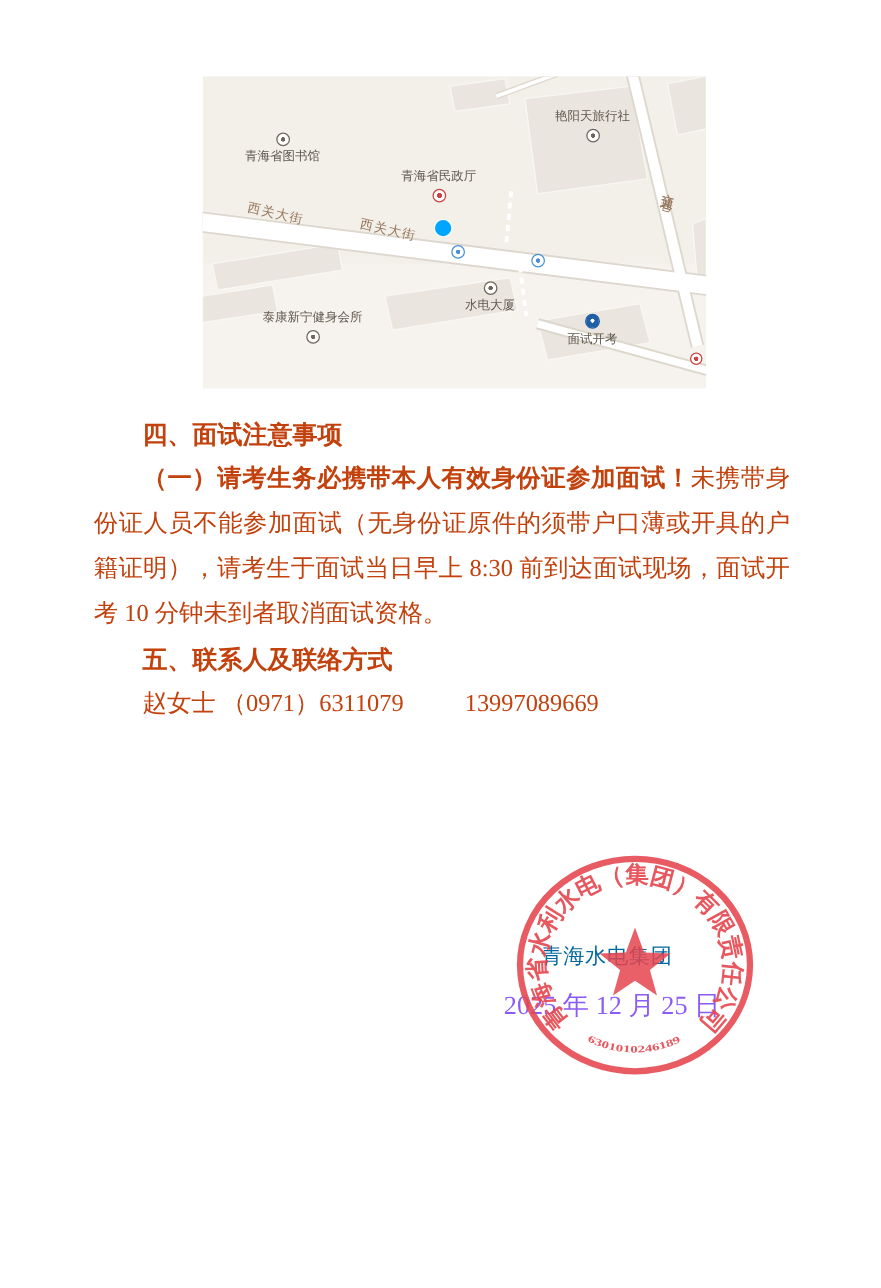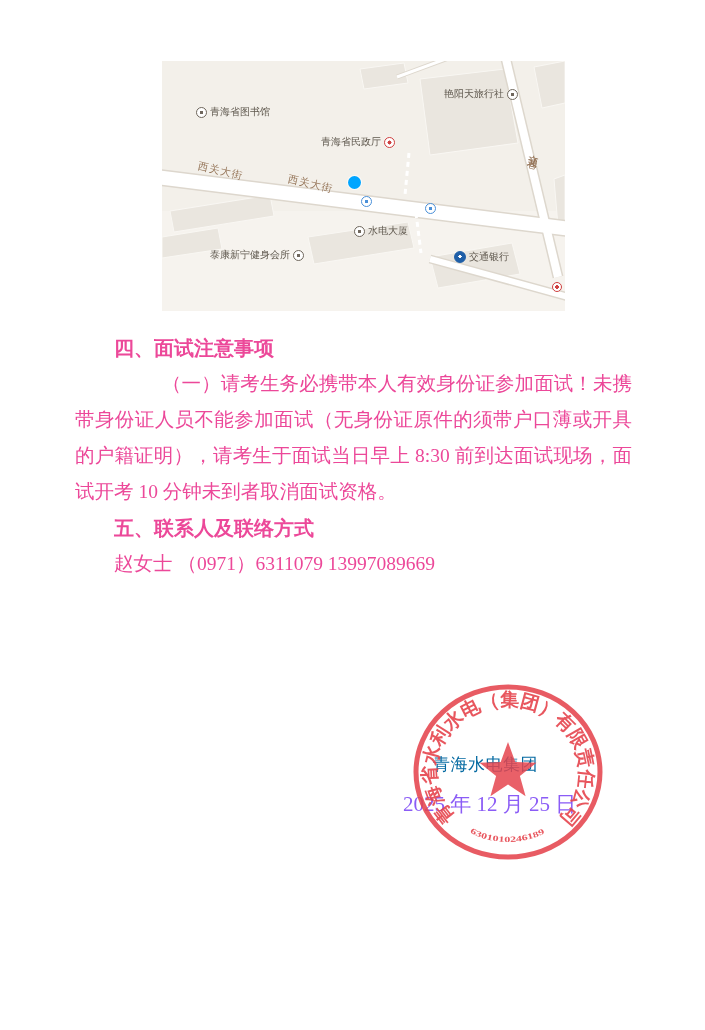"艳阳天旅行社" .map-label { flex-direction: none -> column }
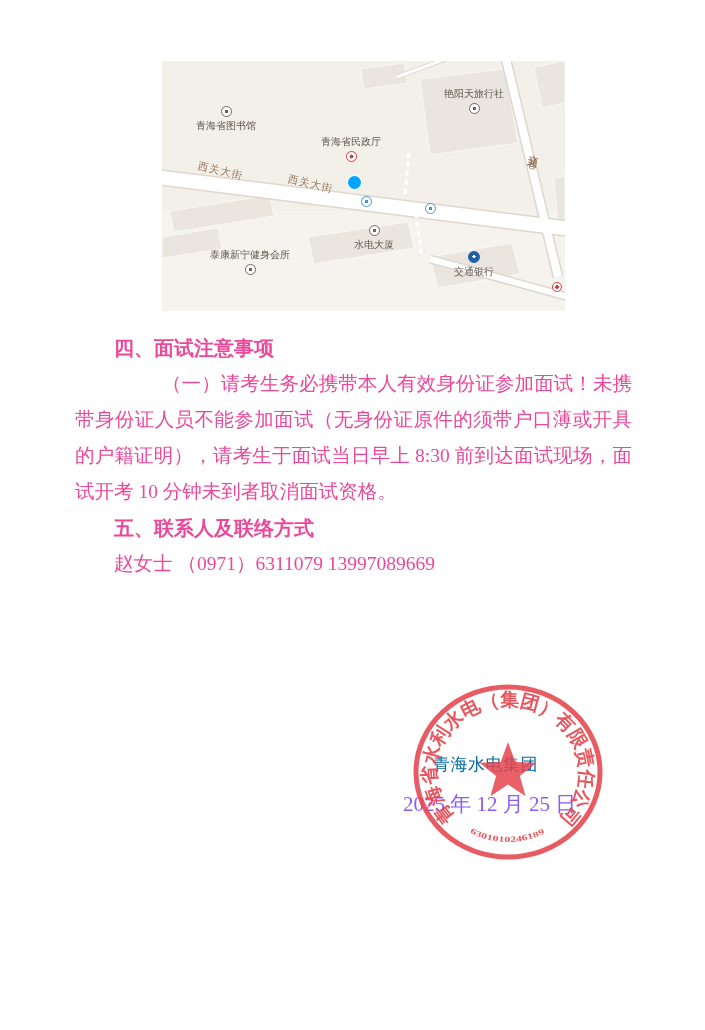"水电大厦" div.map-label { left: 192px -> 210px }
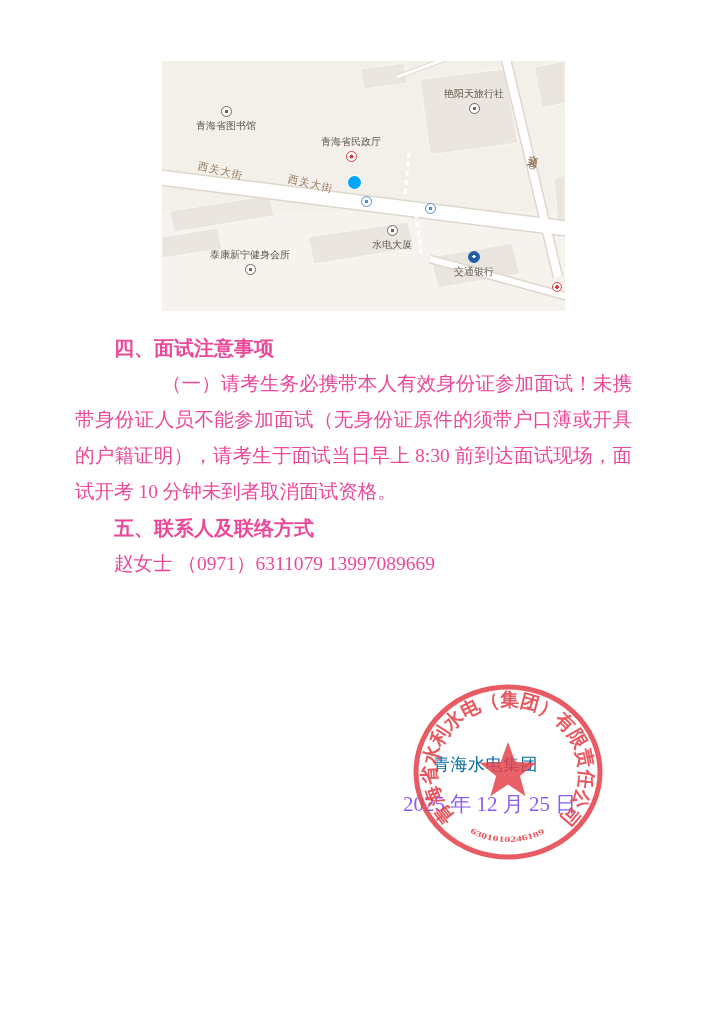"交通银行" span { text: 交通银行 -> 面试开考 }
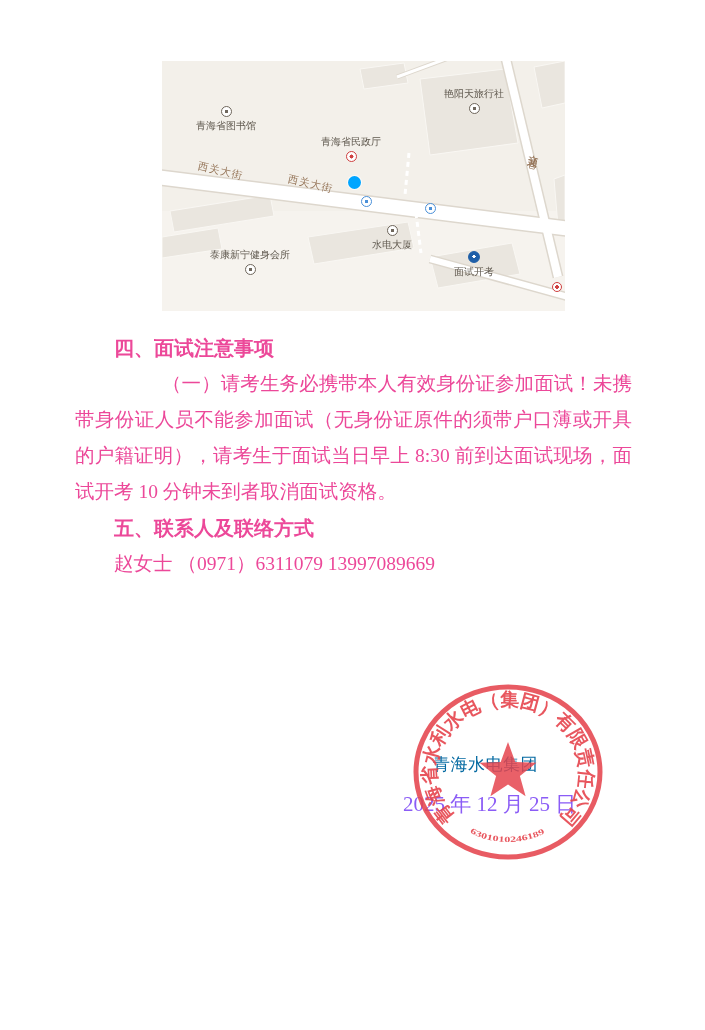"四、面试注意事项" .doc-text { color: #ec4899 -> #c2410c }
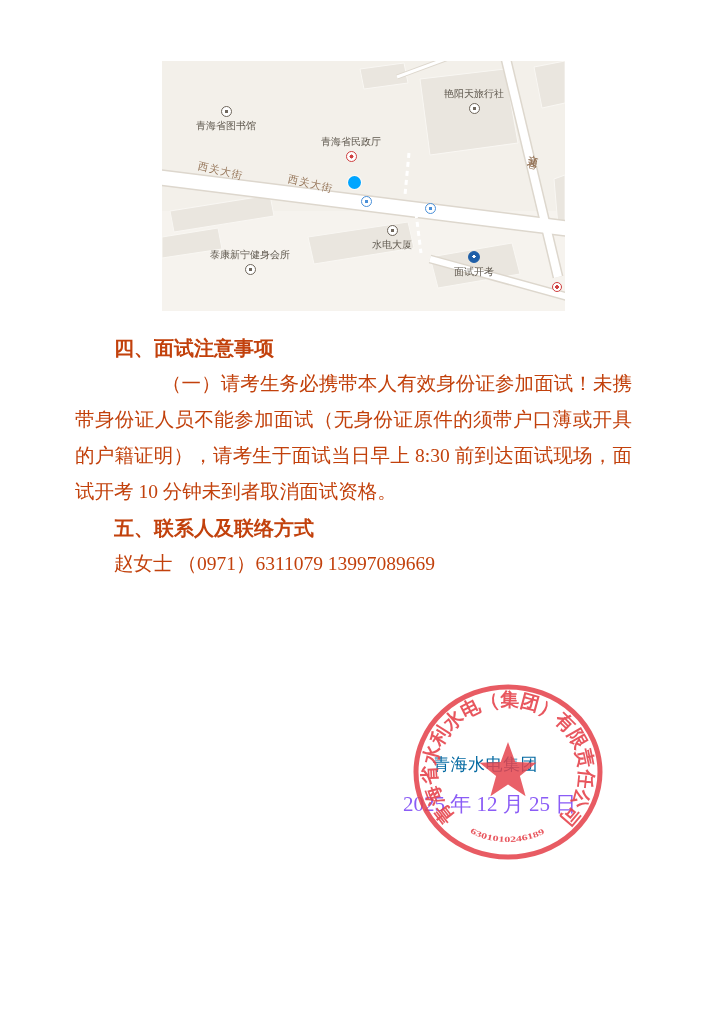"（一）请考生务必携带本人有效身份证参加面试！" .doc-text p .bold-lead { font-weight: normal -> bold; margin-left: 48px -> none }
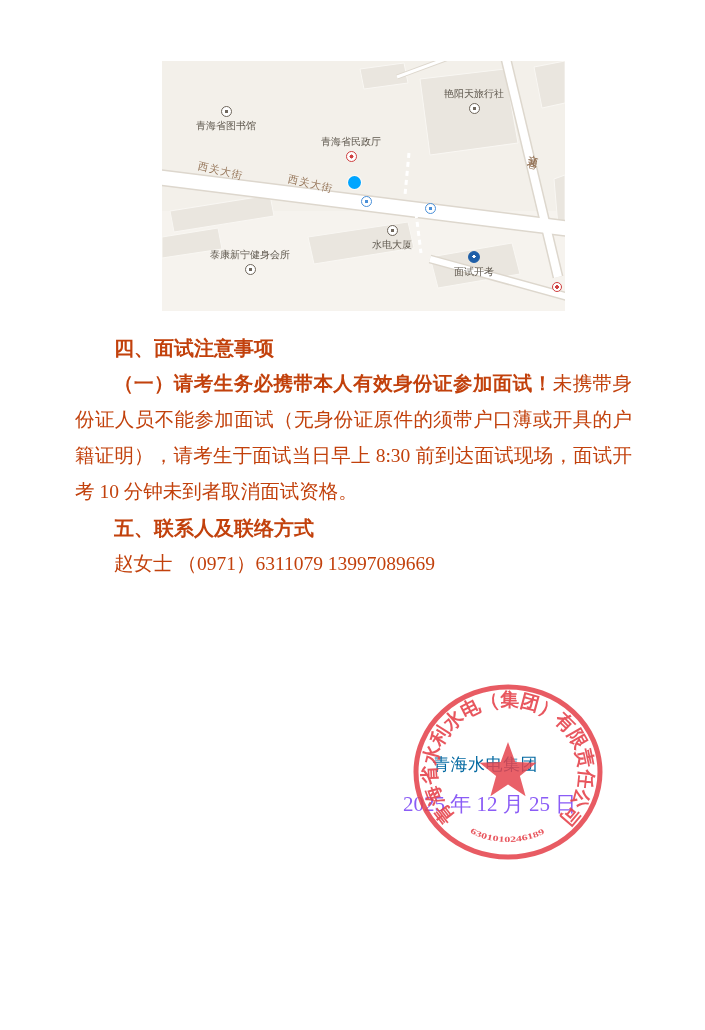"（0971）6311079" .contact-line .gap2 { margin-right: none -> 44px }
